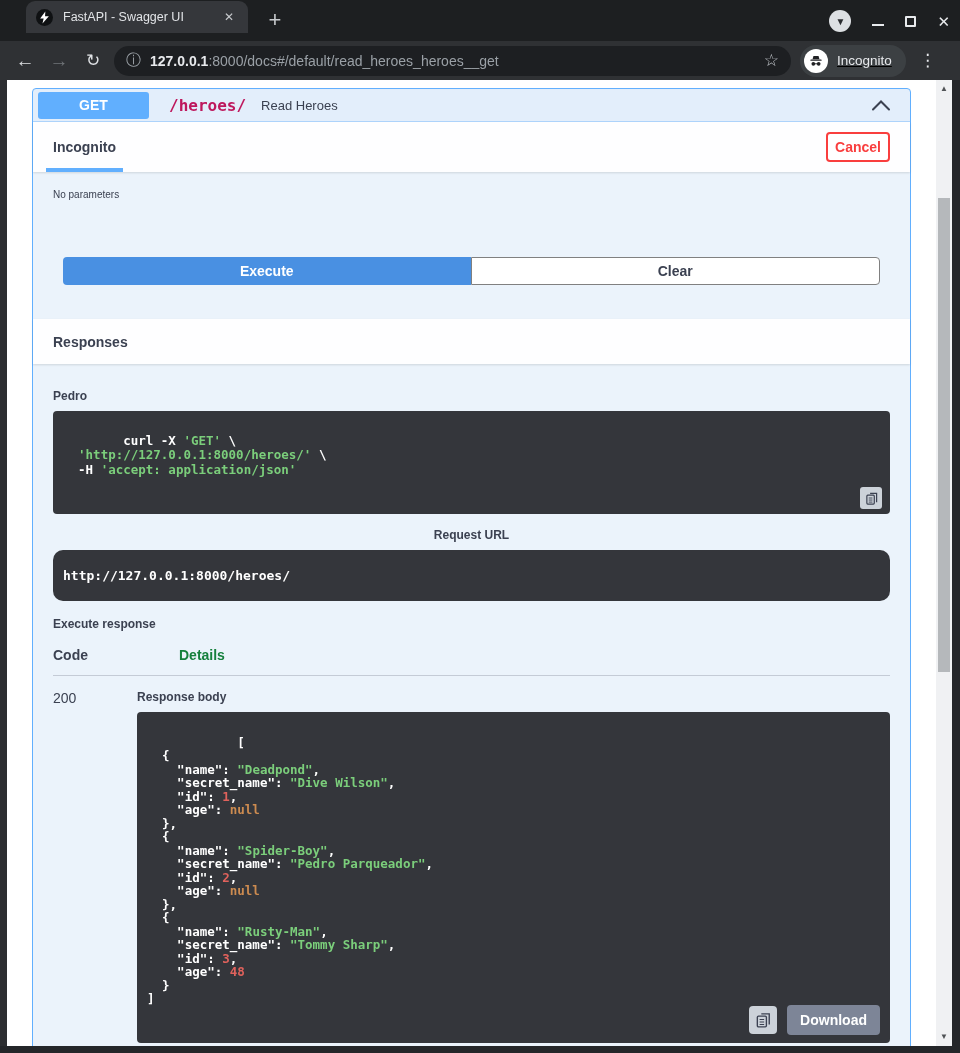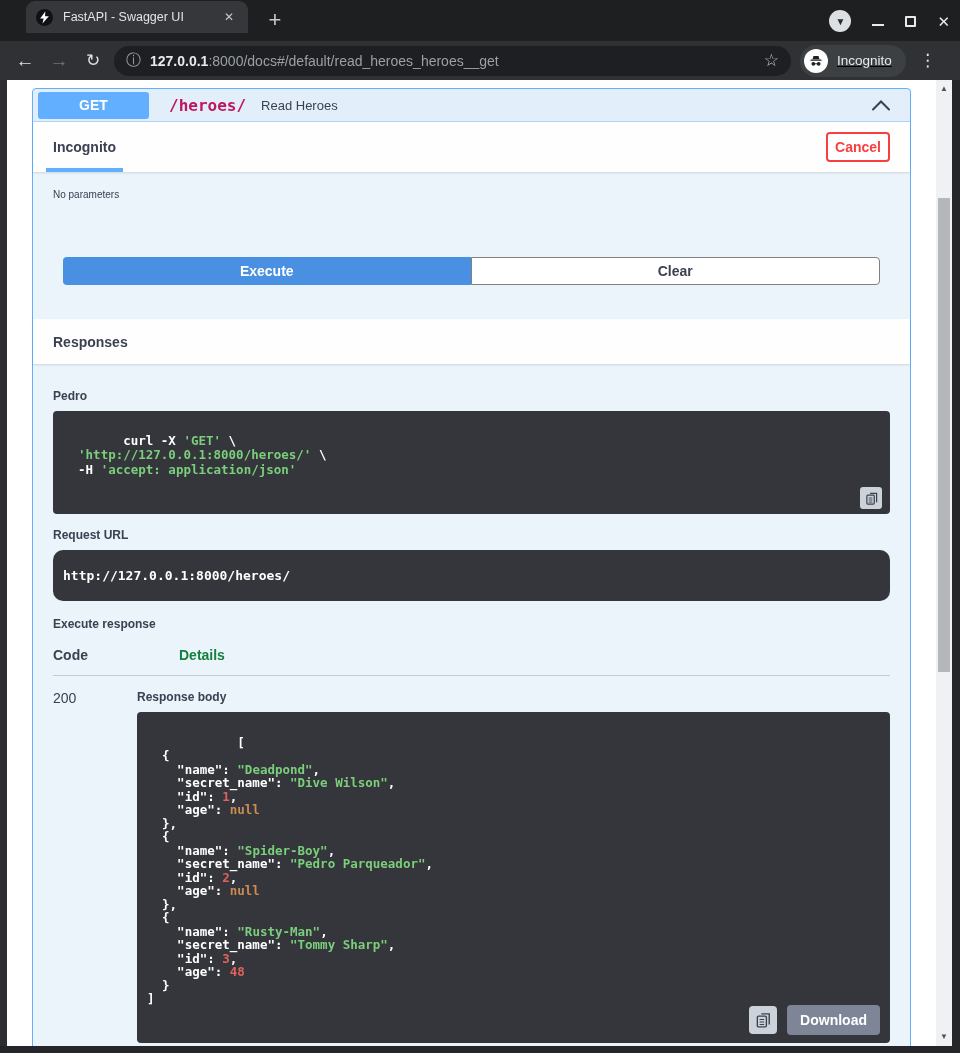"Request URL" .req-label { text-align: none -> center }
